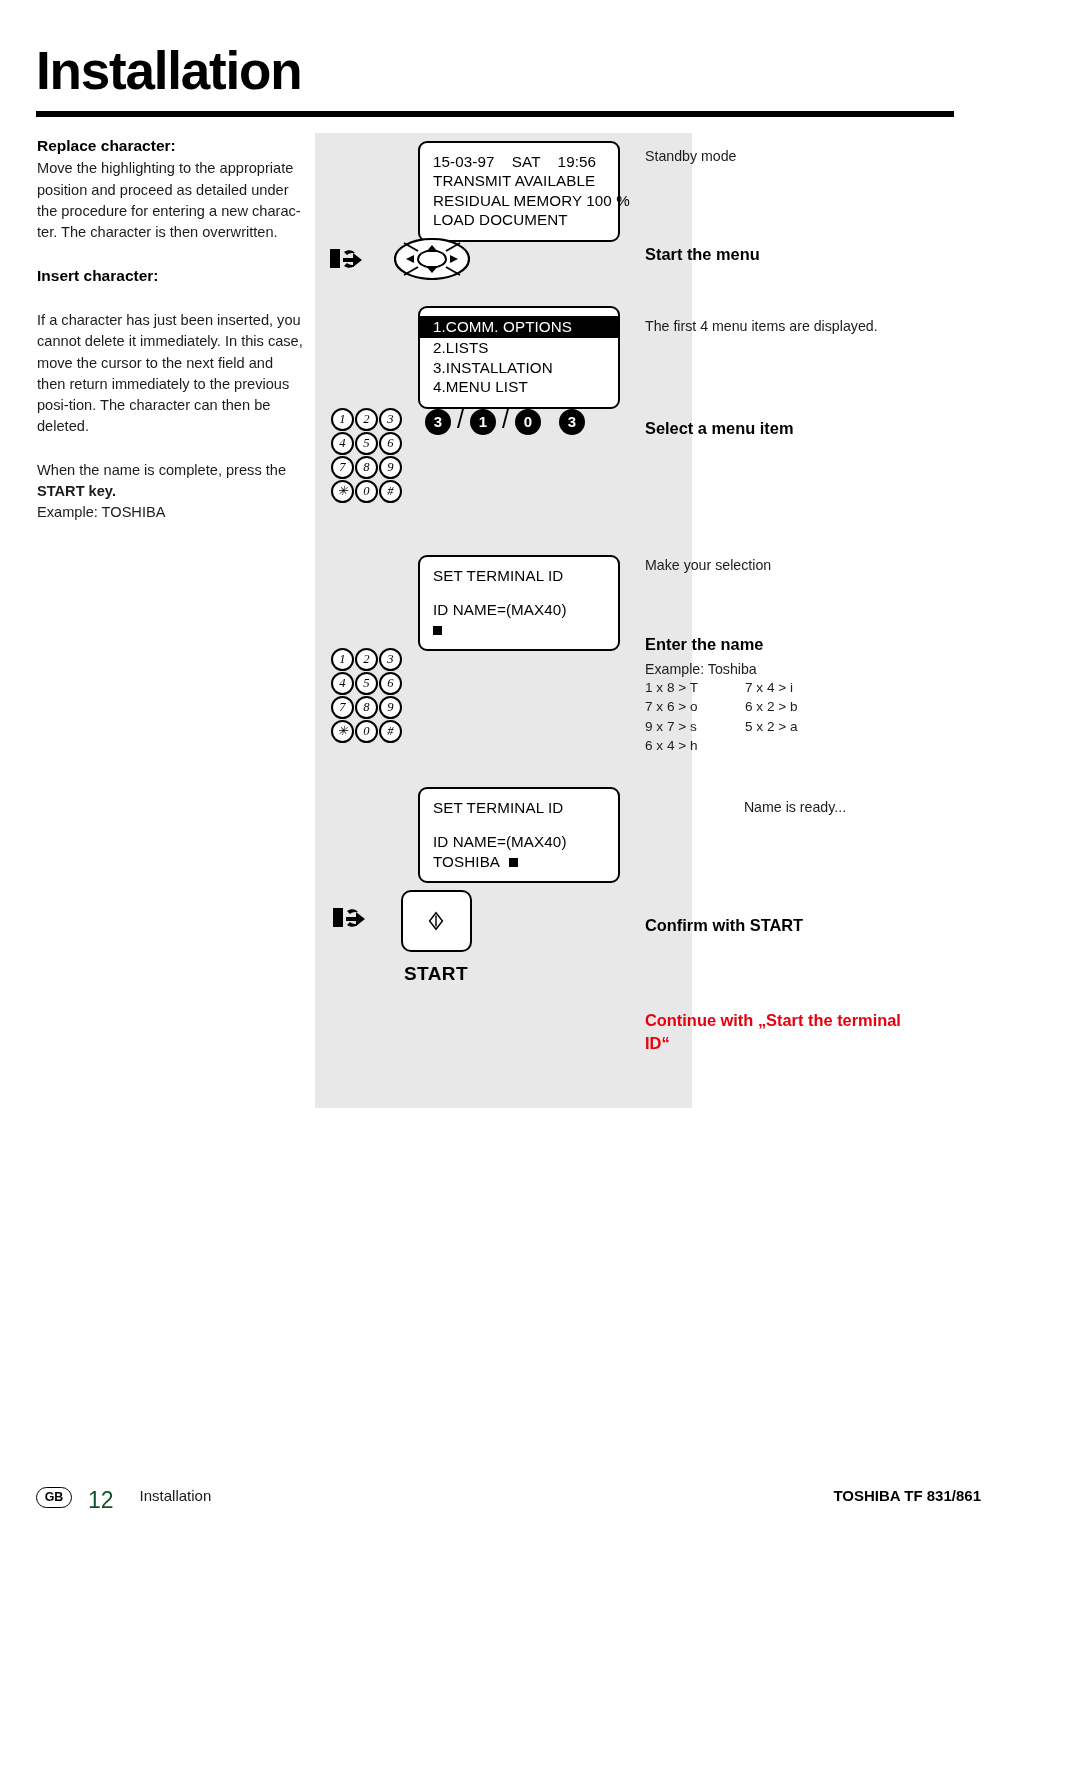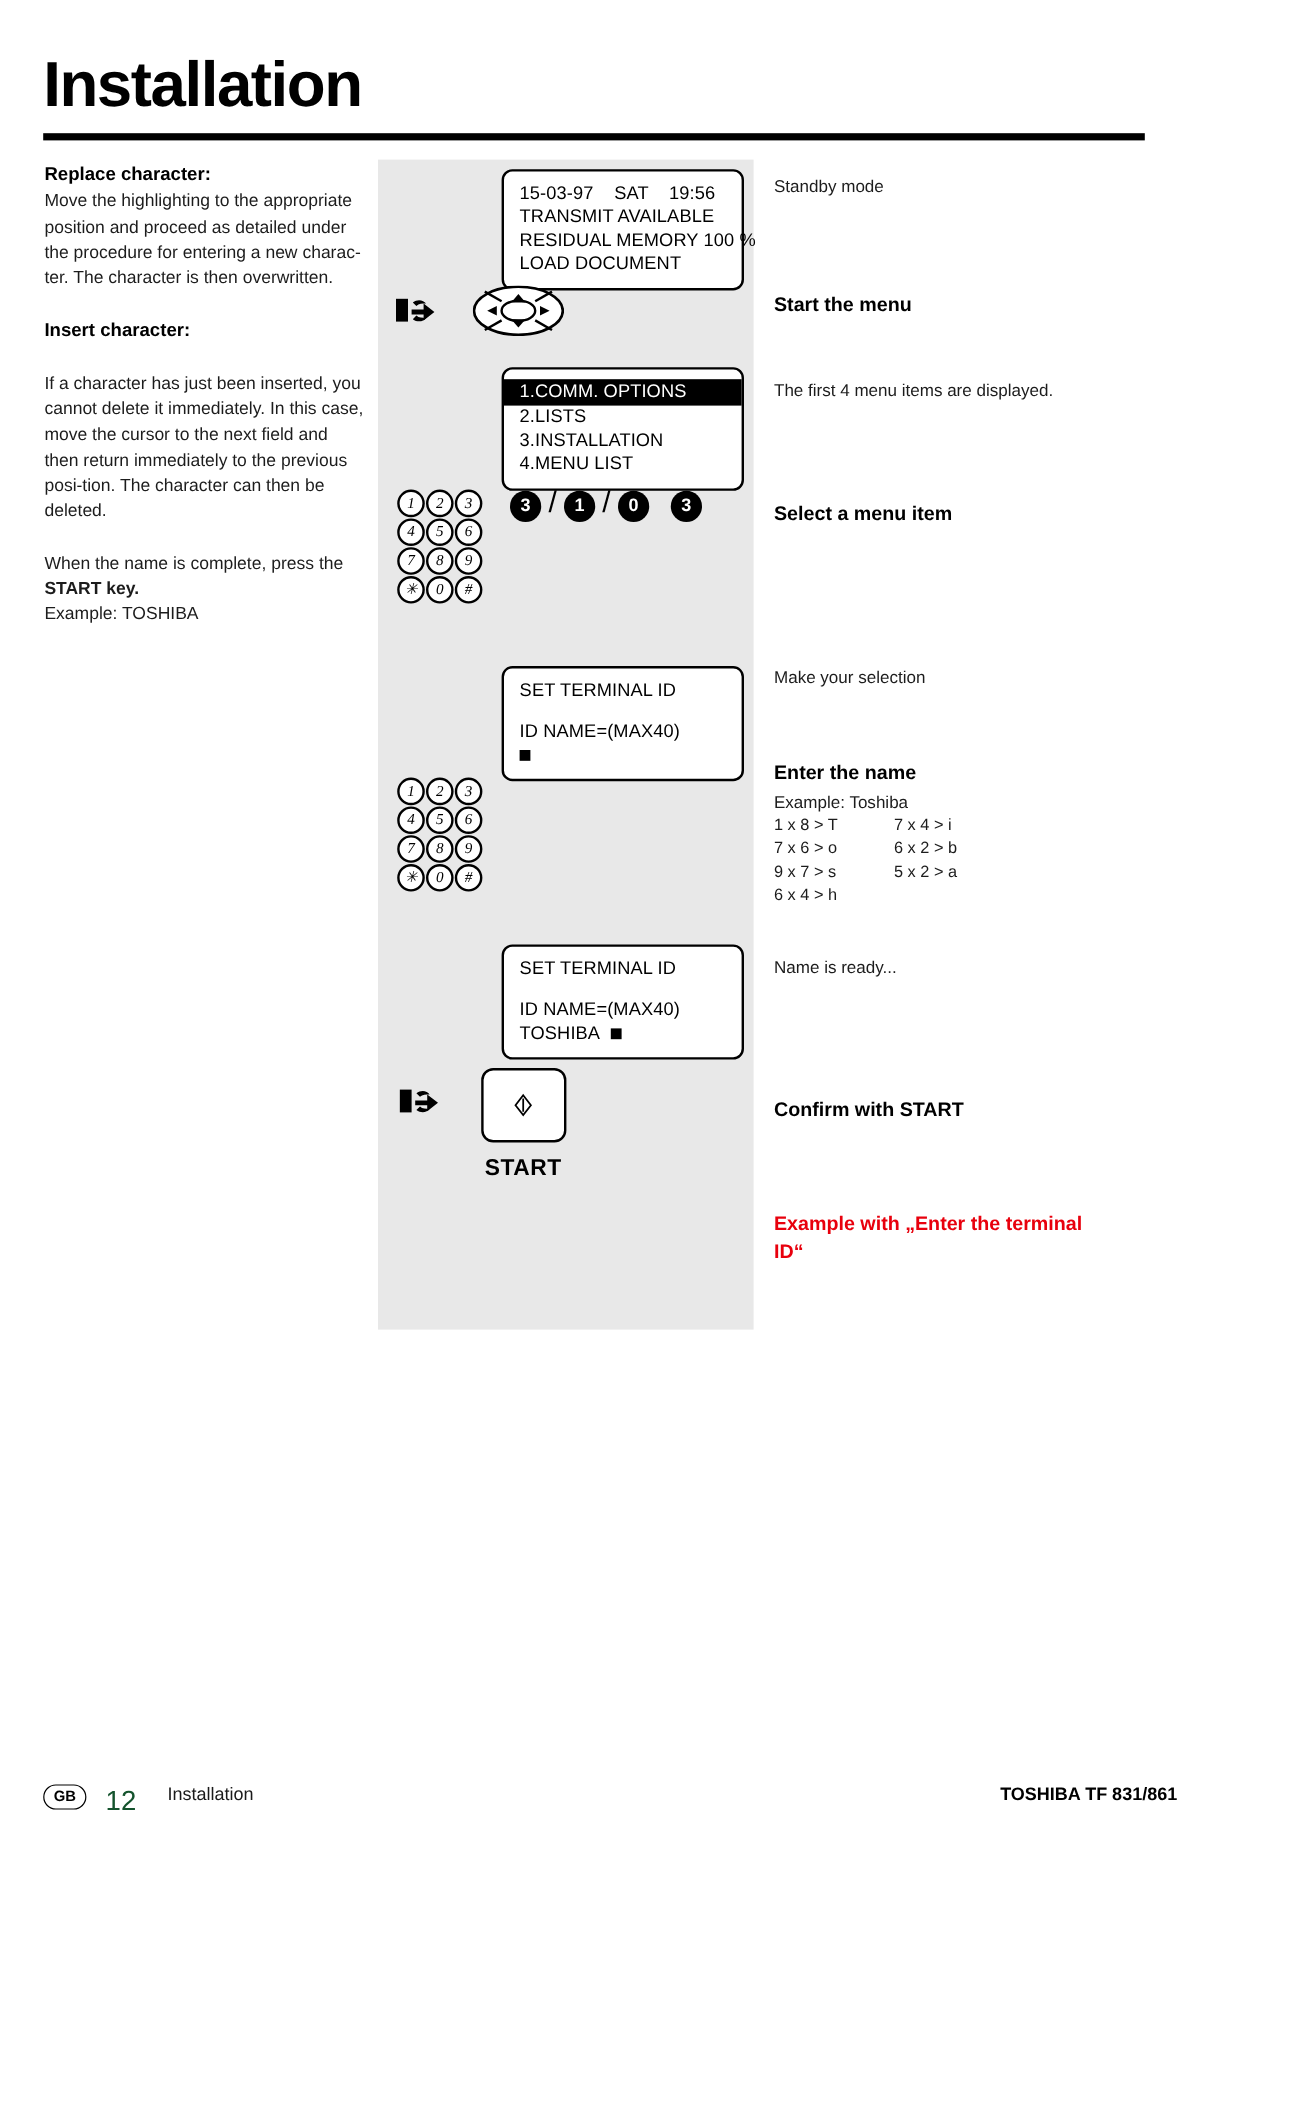"15-03-97 SAT 19:56" .col-center { width: 313px -> 377px }
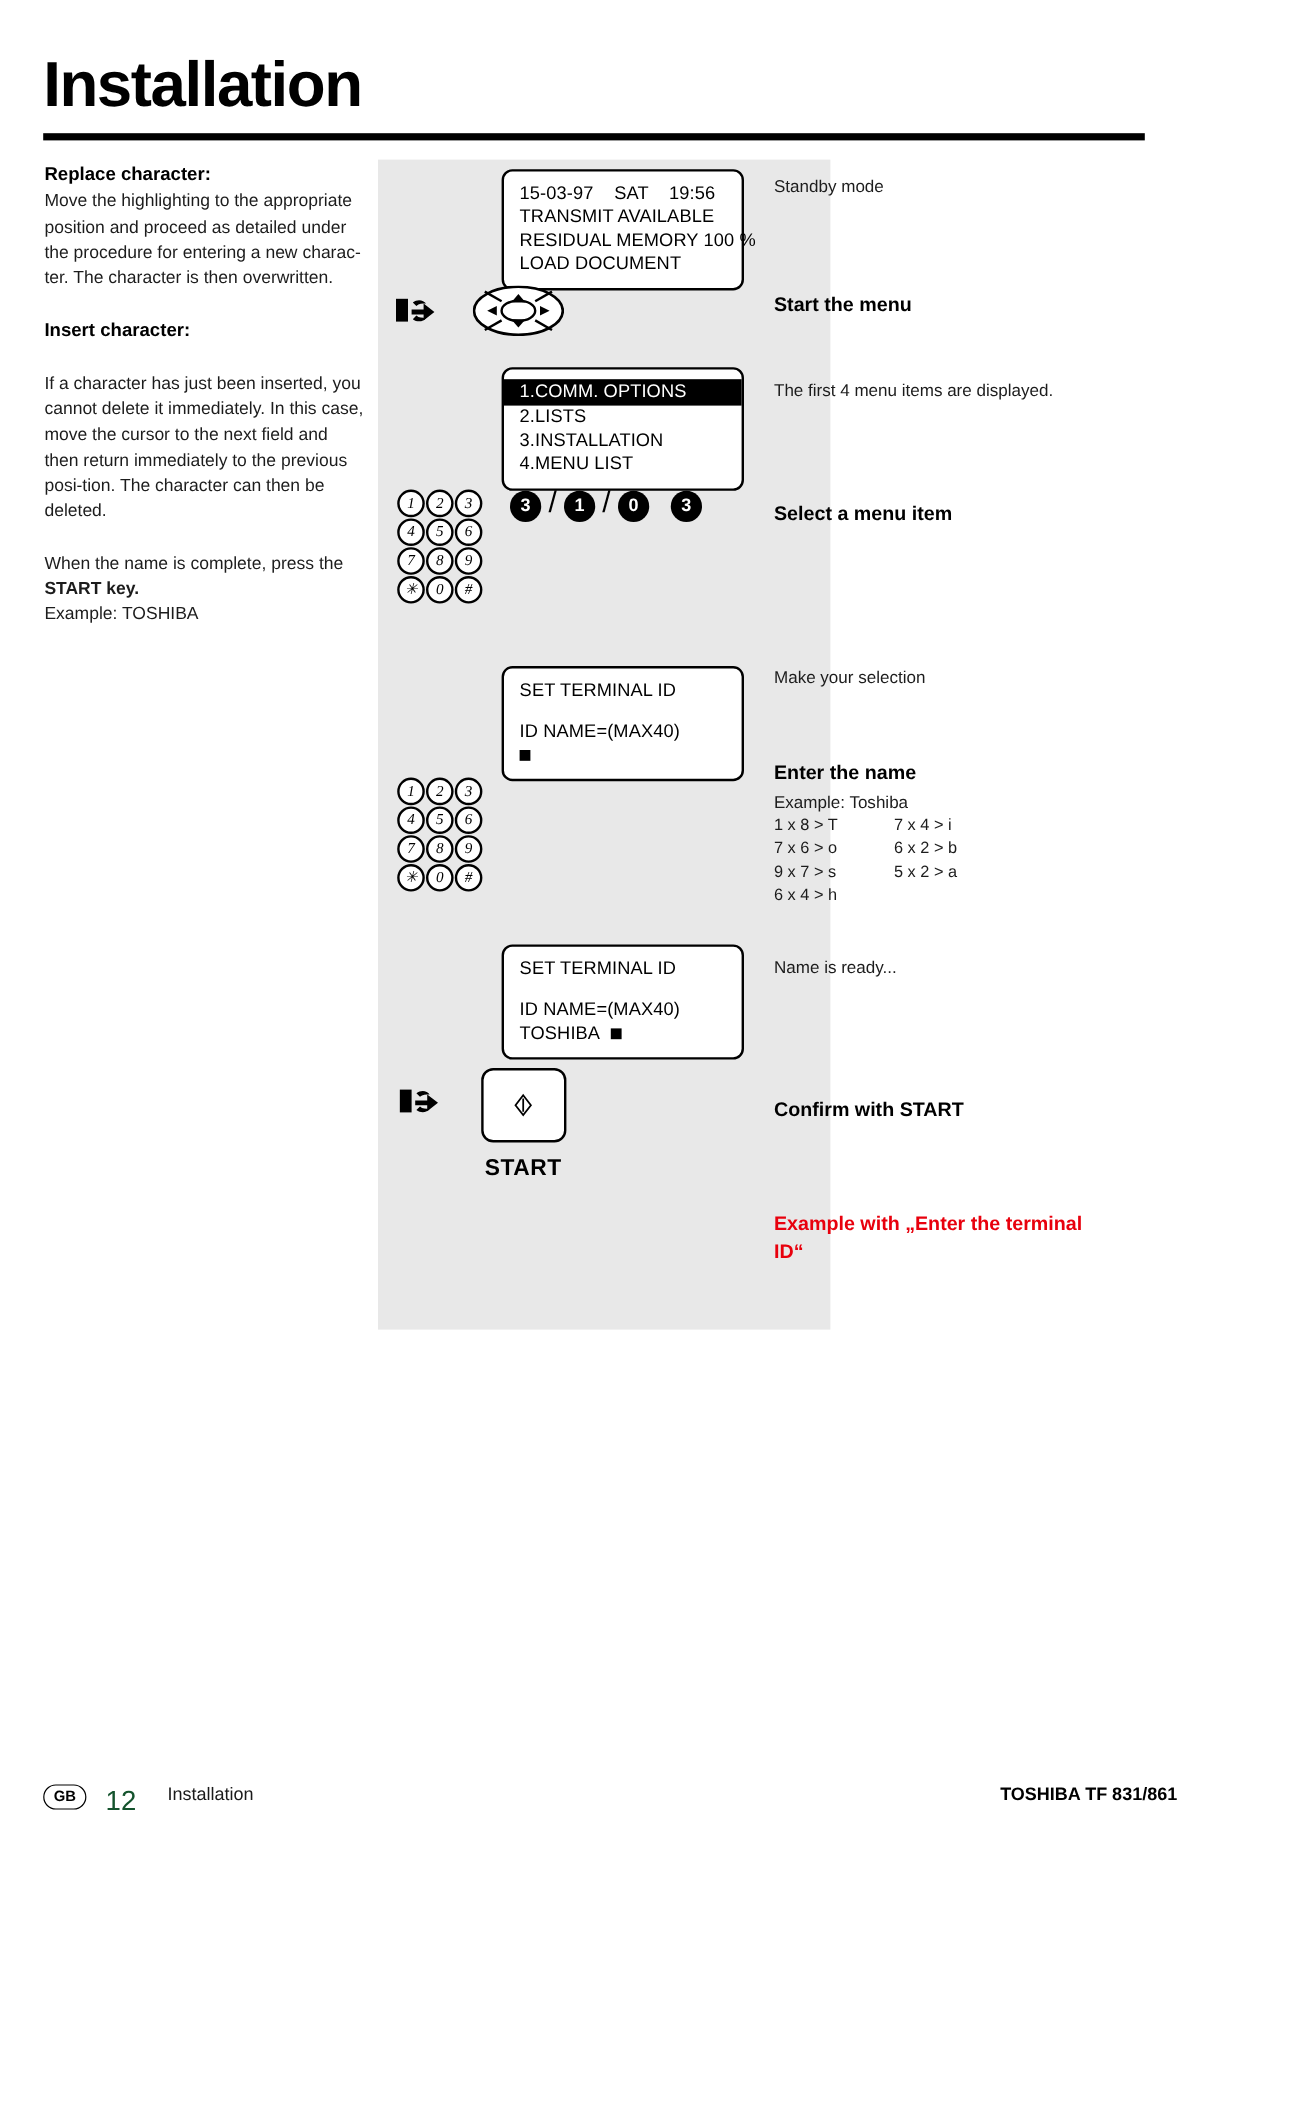"Name is ready..." #r-nameready { text-align: none -> center }
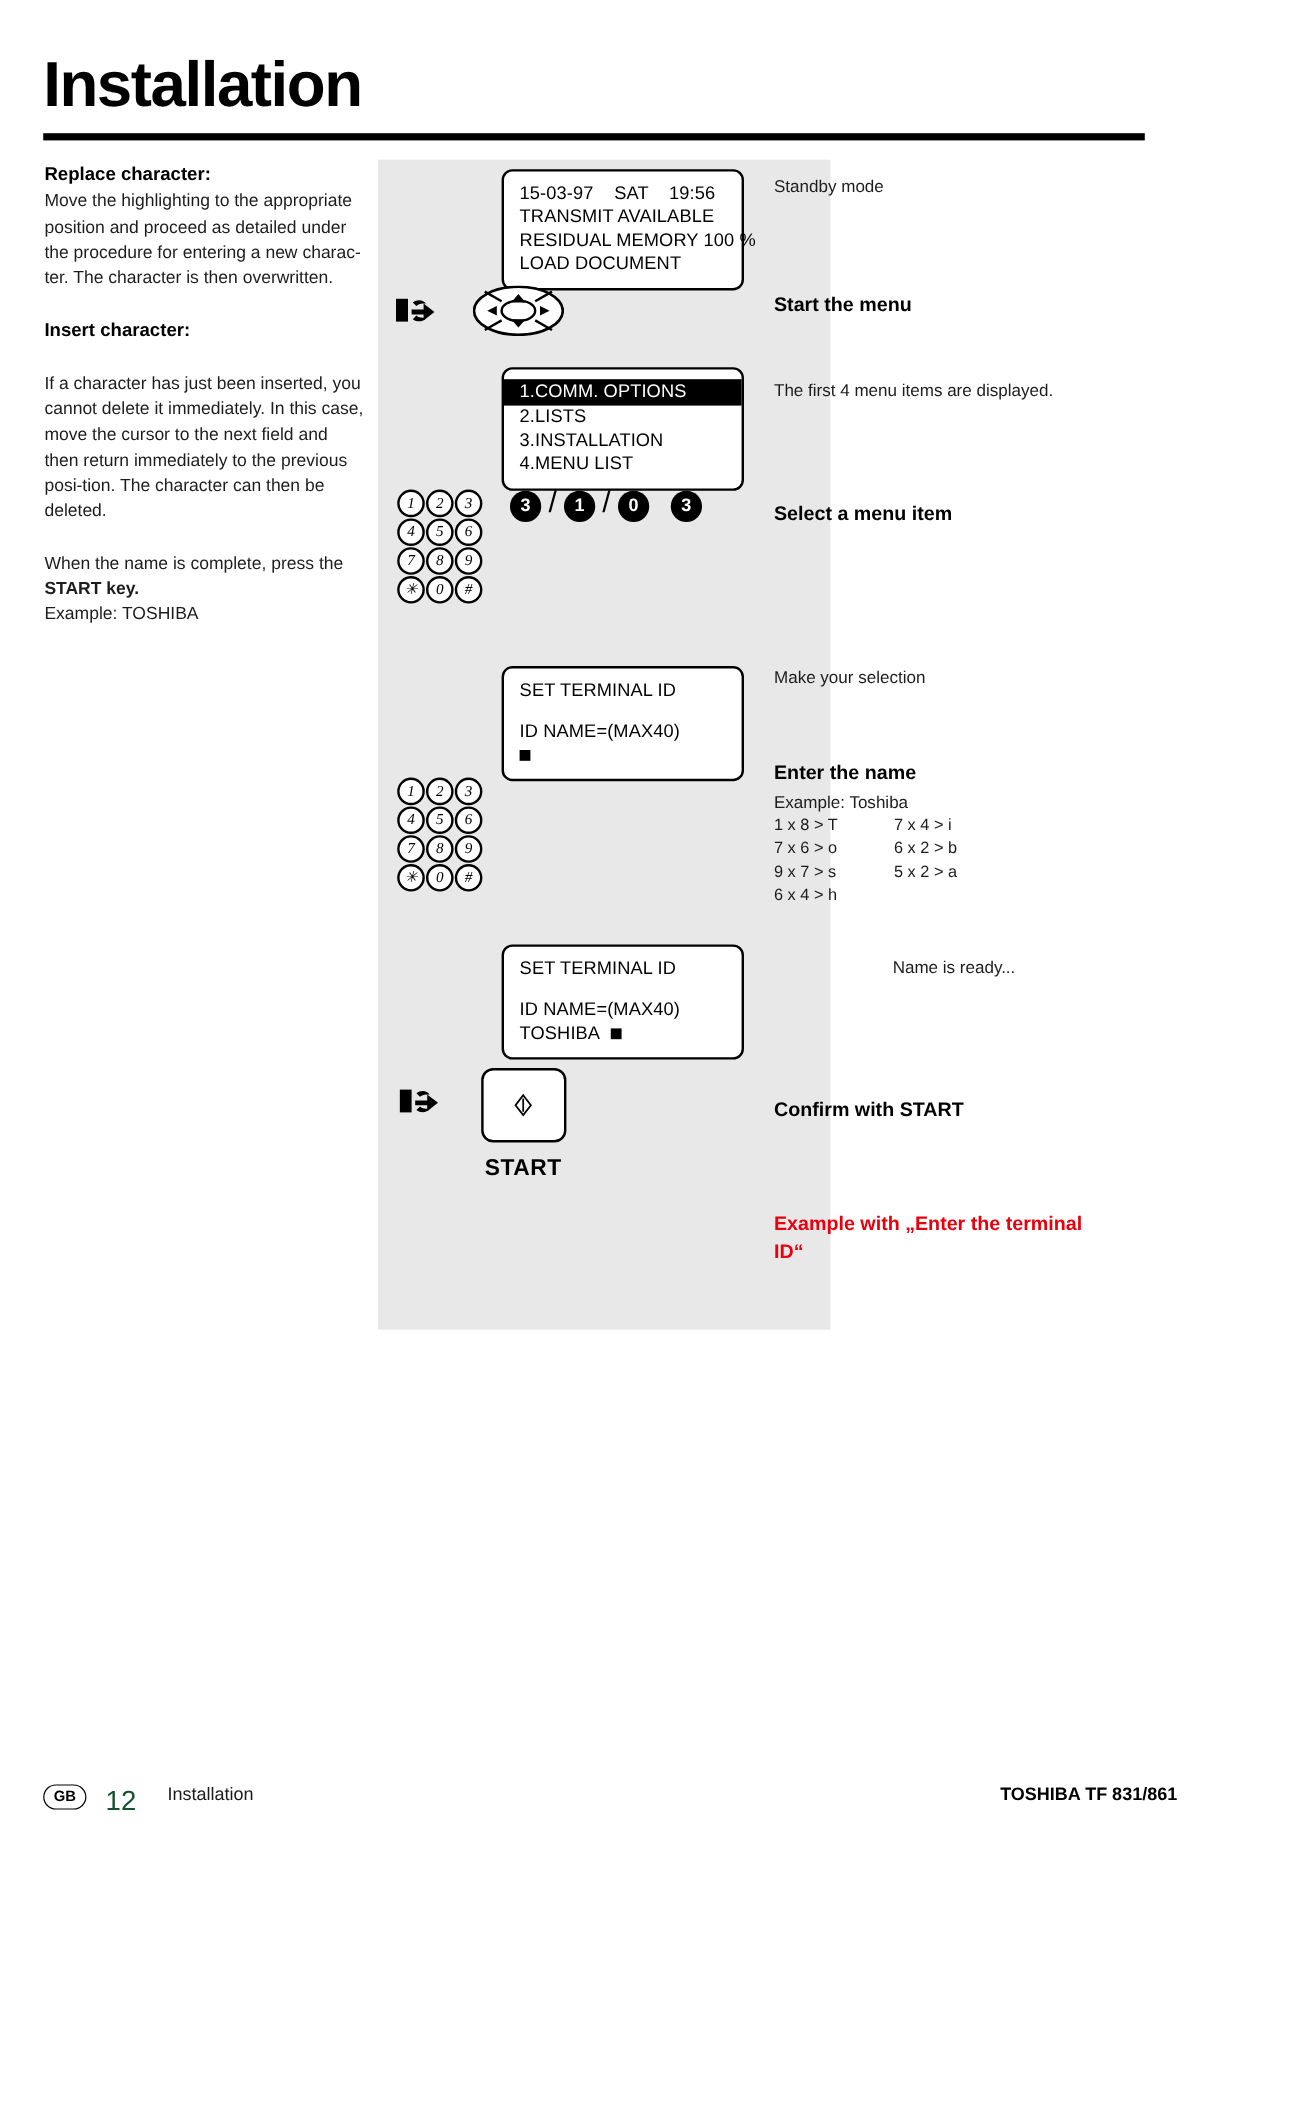"Example with „Enter the terminal" div.r-red { text: Example with „Enter -> Continue with „Start }
